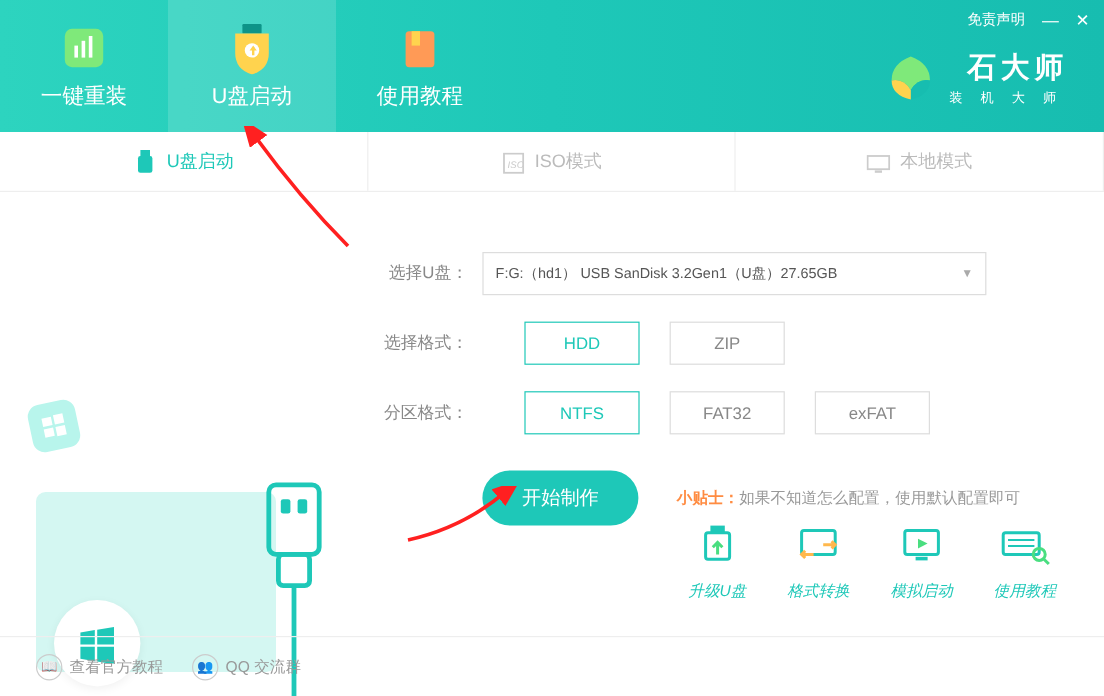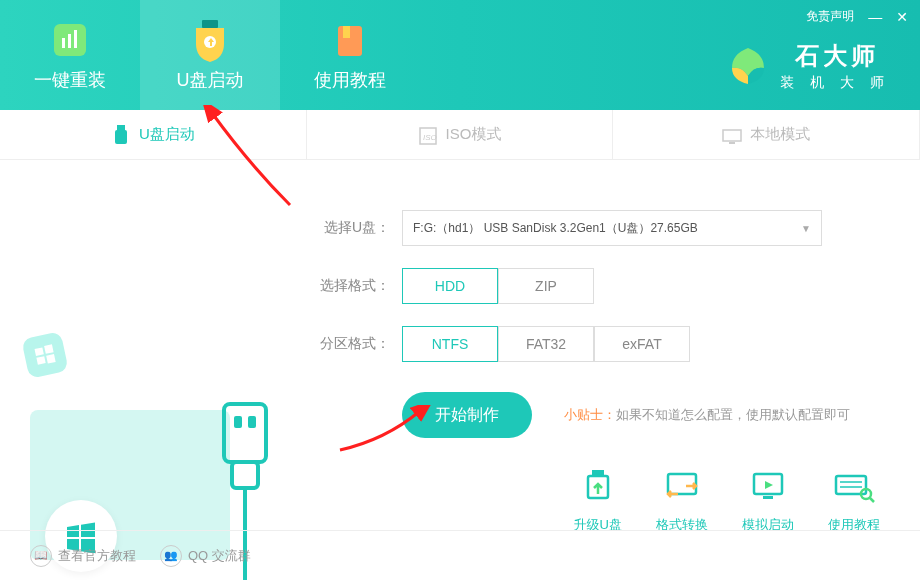"装 机 大 师" .brand-sub { font-size: 14px -> 11px }
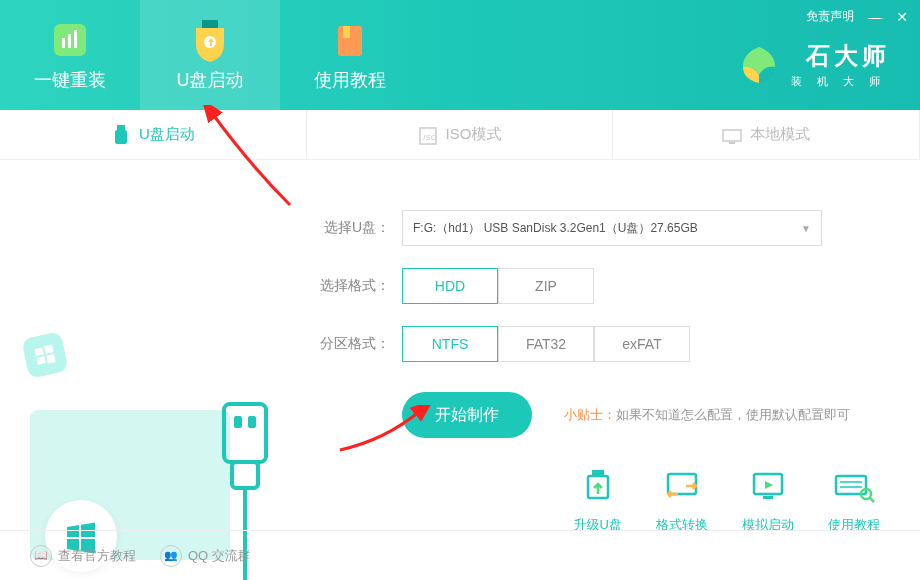"HDD" .opt-group { gap: 0 -> 25px; margin-left: none -> 35px }
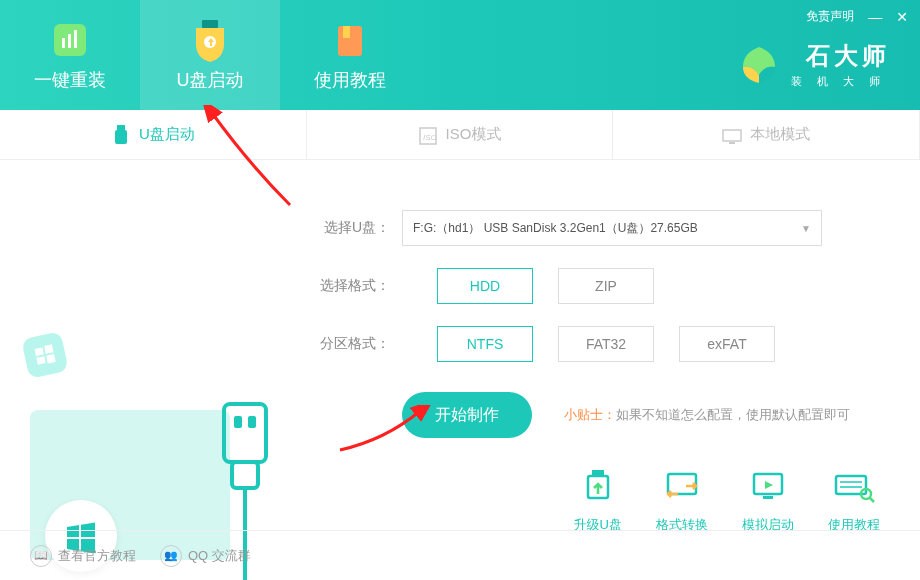"小贴士：" .tip-label { font-weight: none -> bold }
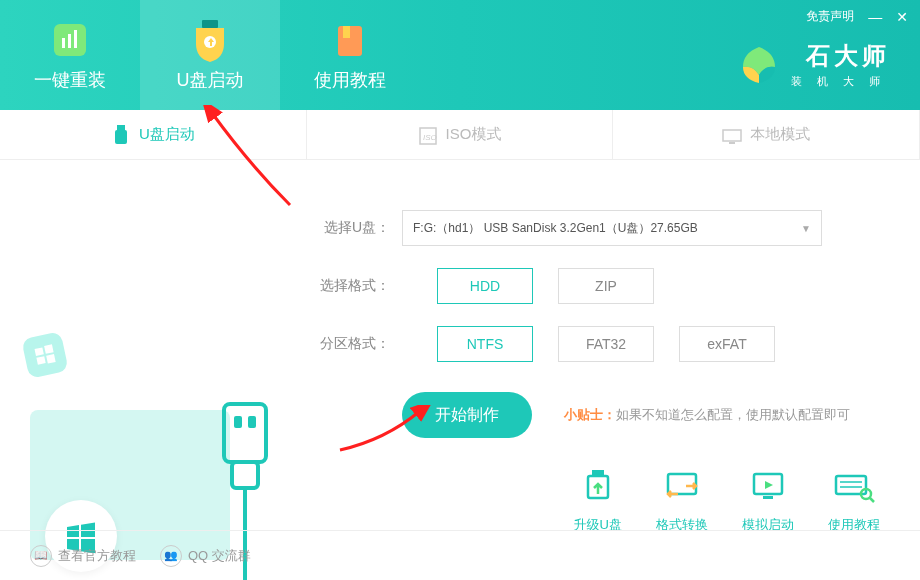"升级U盘" .tool-row { bottom: 46px -> 78px; font-style: none -> italic }
